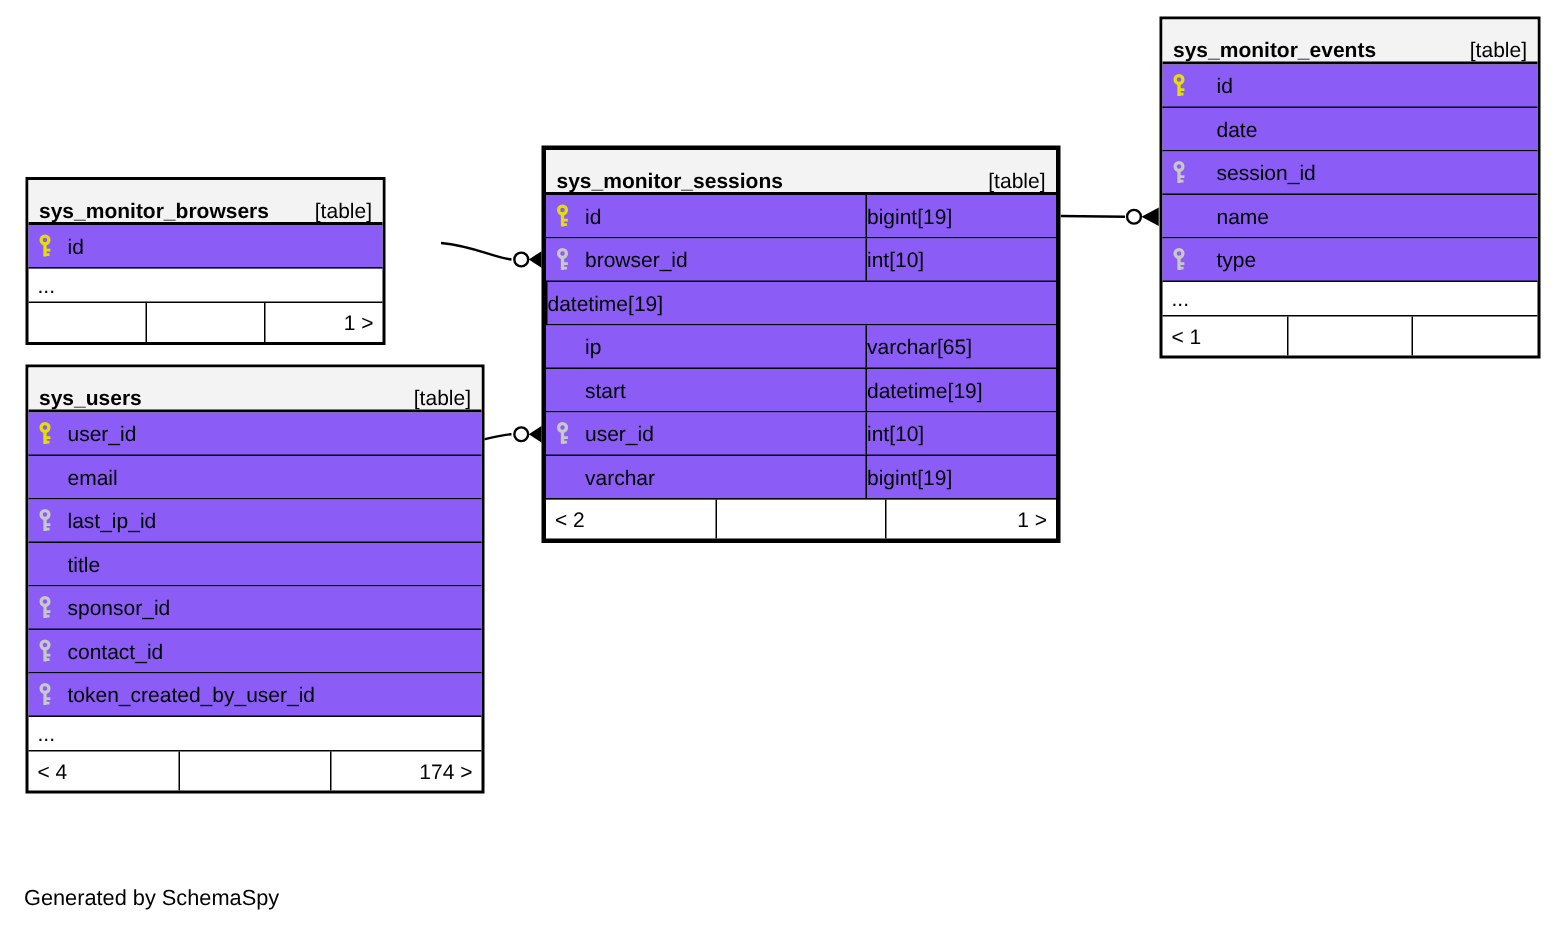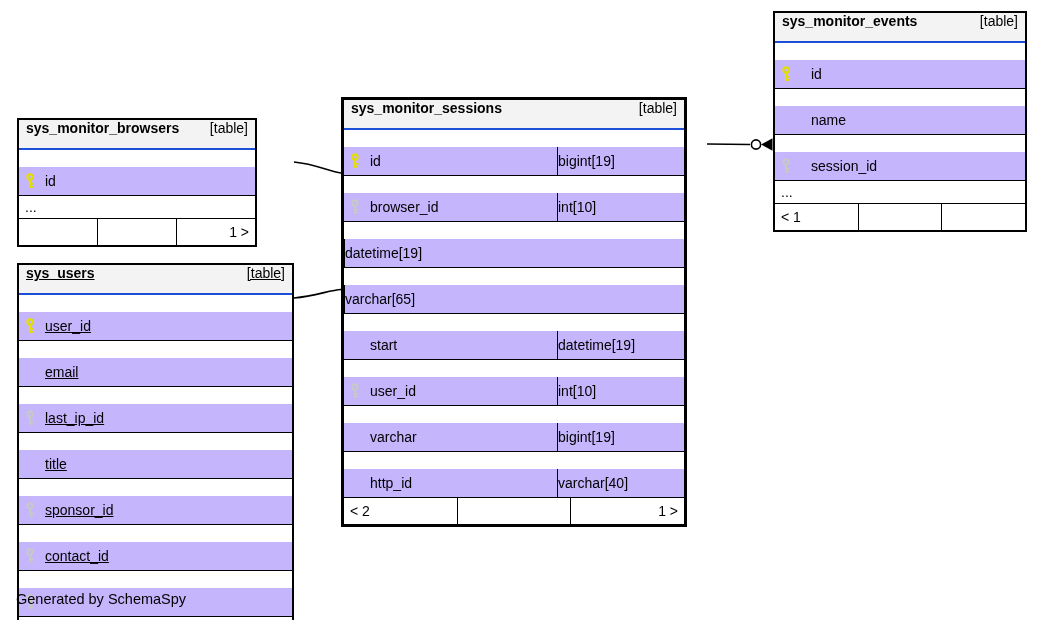"sys_monitor_events" .thead { align-items: flex-start -> flex-end; border-bottom: 2px solid #1d4ed8 -> 2px solid #000000 }
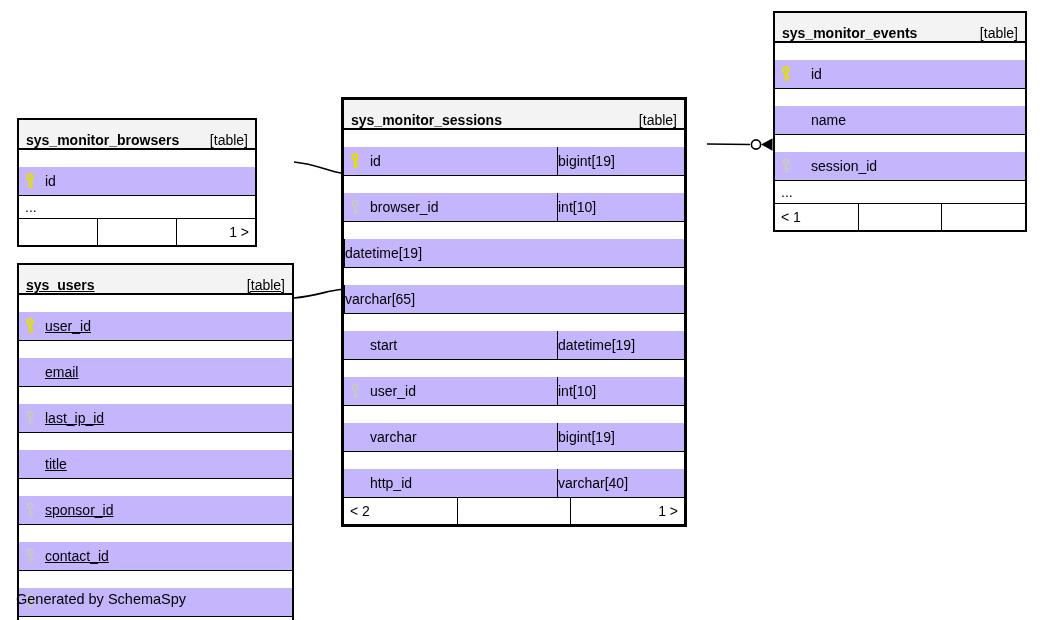"id" .col-row { background: #c4b5fd -> #8b5cf6; margin-top: 17px -> none }
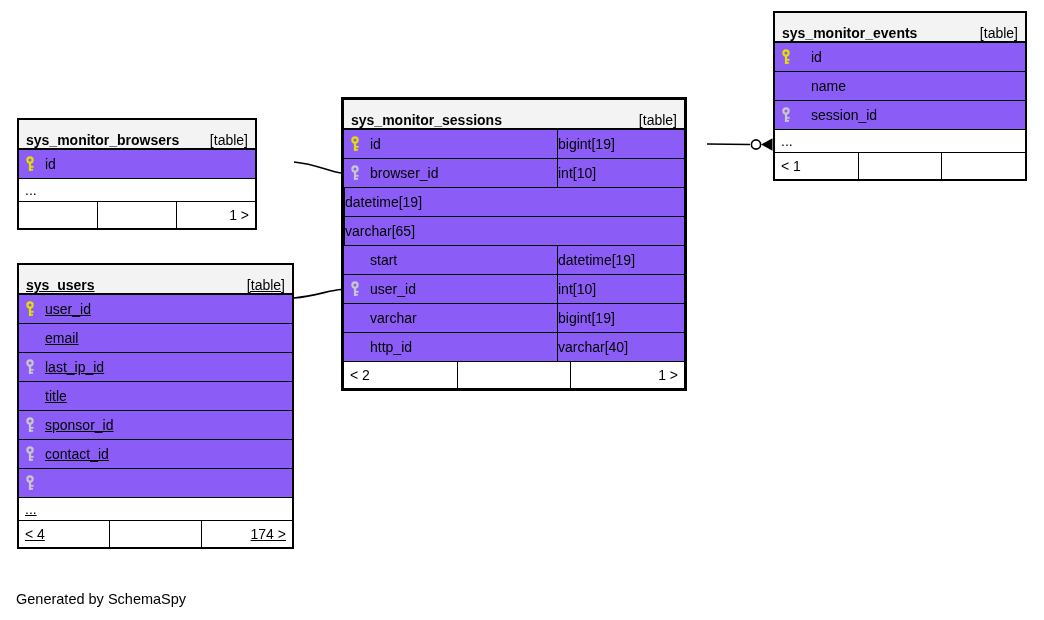"date" div.col-row { html: none -> <div> <span> <span></span> <span>date</span> </span> </div> }
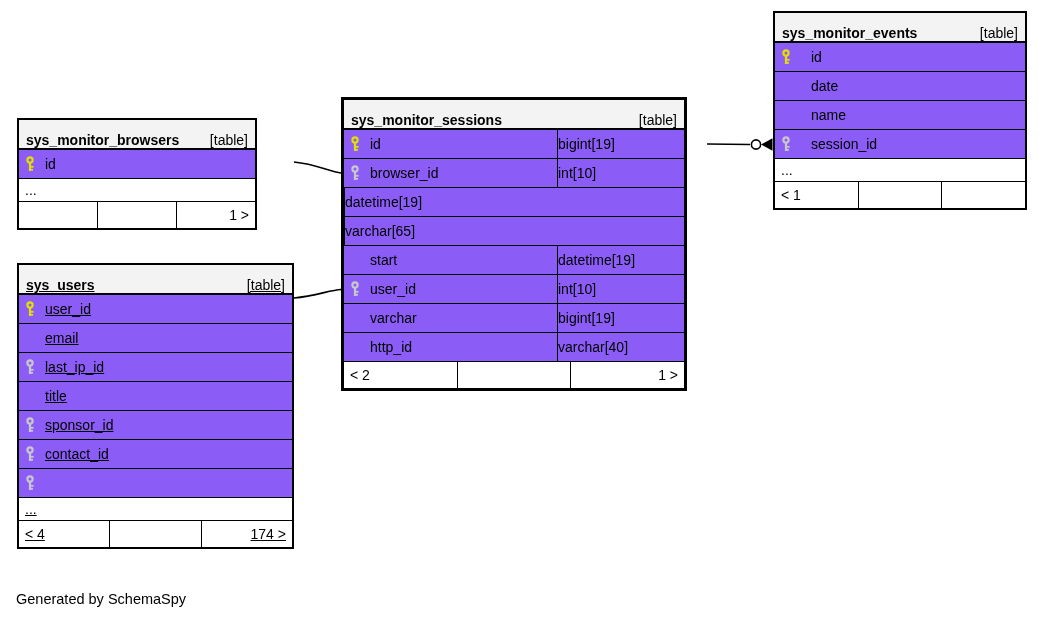"sys_monitor_sessions" div.db-table { left: 341px -> 361px }
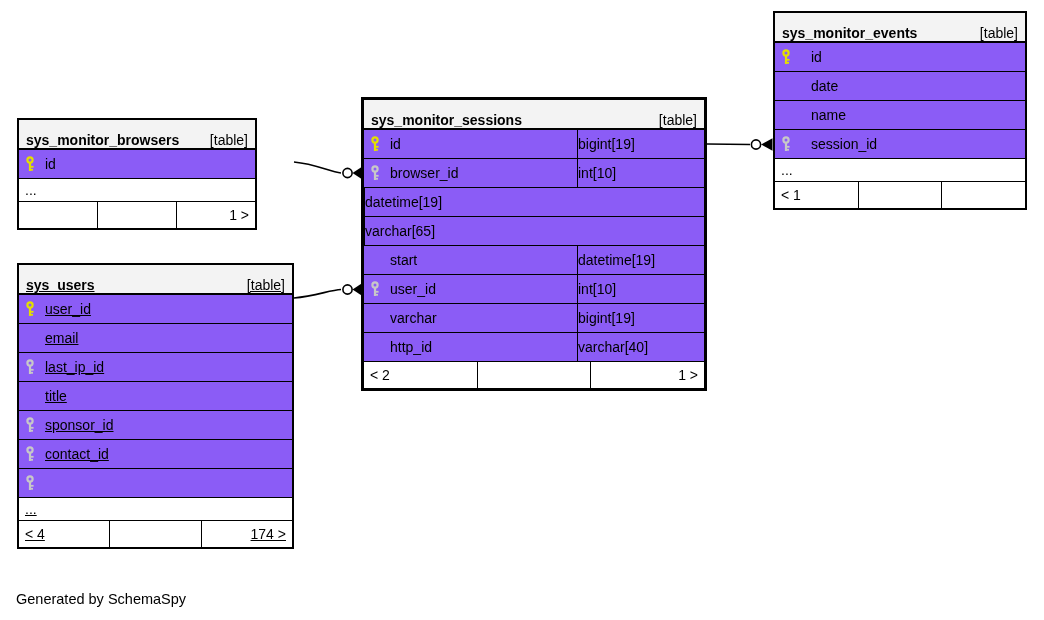"name" div.col-row { order: before "session_id" -> after "session_id" }
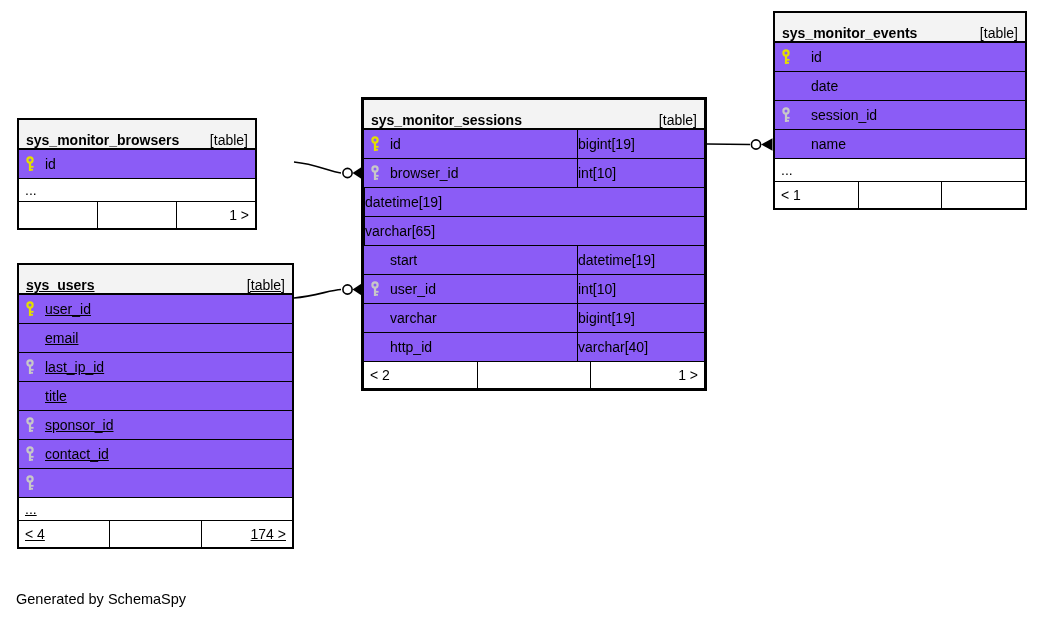"type" div.col-row { html: none -> <div> <span> <span> <svg> <circle></circle> <line></line> <line></line> <line></line> </svg> </span> <span>type</span> </span> </div> }
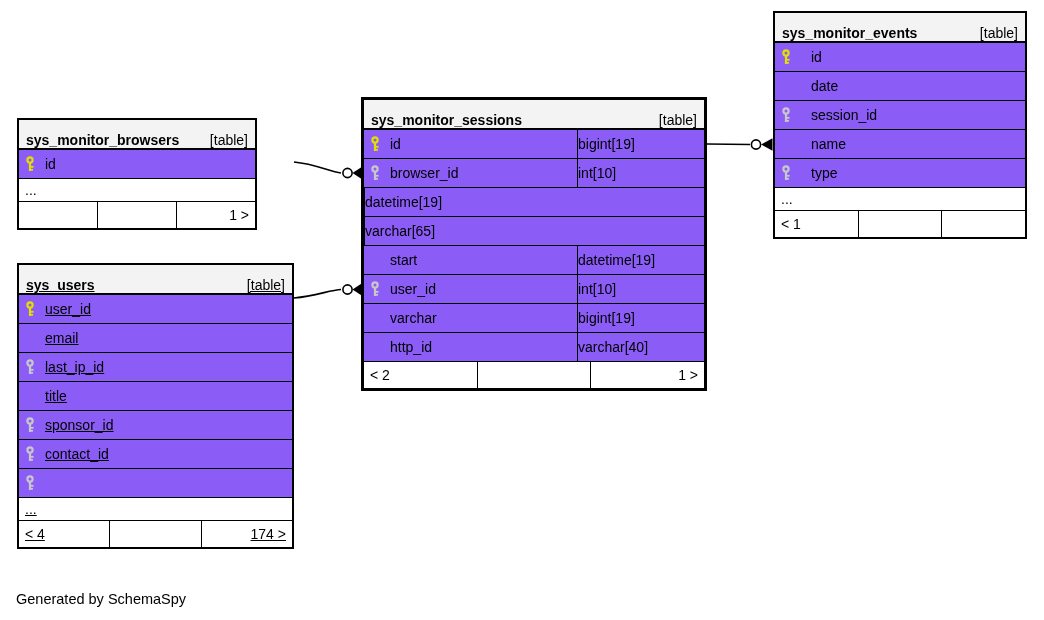"ip" span.namecell { html: none -> <span> <span></span> <span>ip</span> </span> }
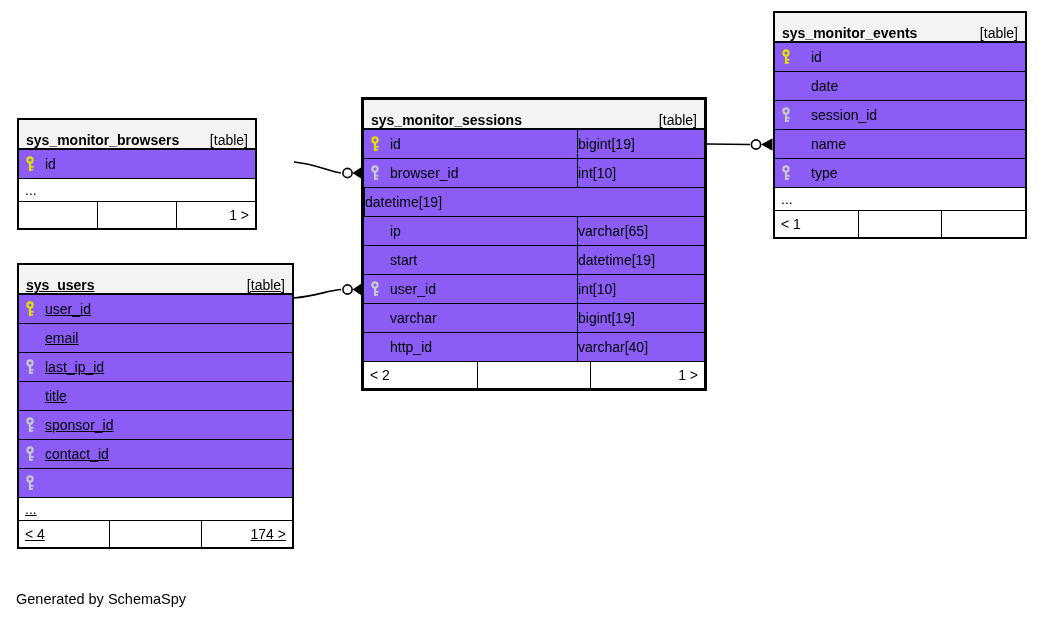"sys_users" div.db-table { text-decoration: underline -> none; top: 263px -> 243px; width: 277px -> 306px }
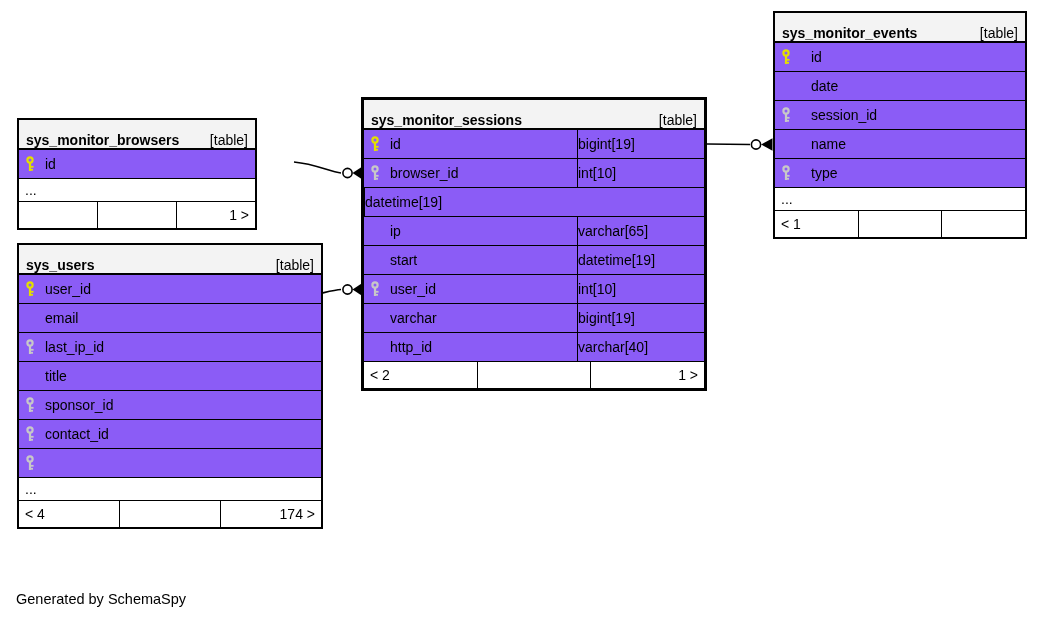"http_id" div.col-row { html: <div> <span> <span></span> <span>http_id</span> </span> <span>varchar[40]</span> </div> -> none }
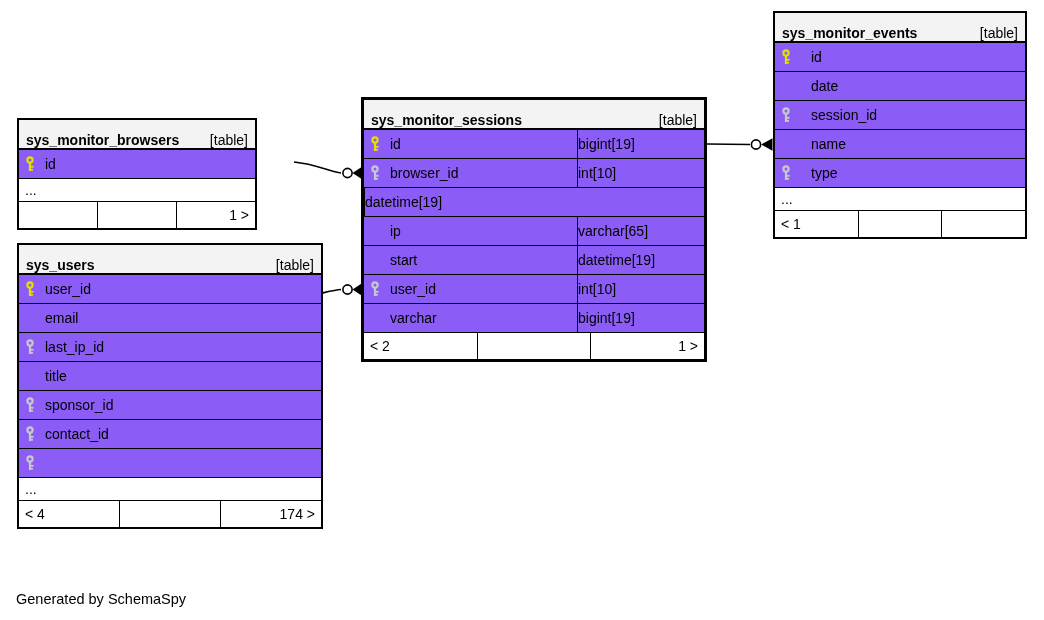"token_created_by_user_id" span.colname { html: none -> <span>token_created_by_user_id</span> }
